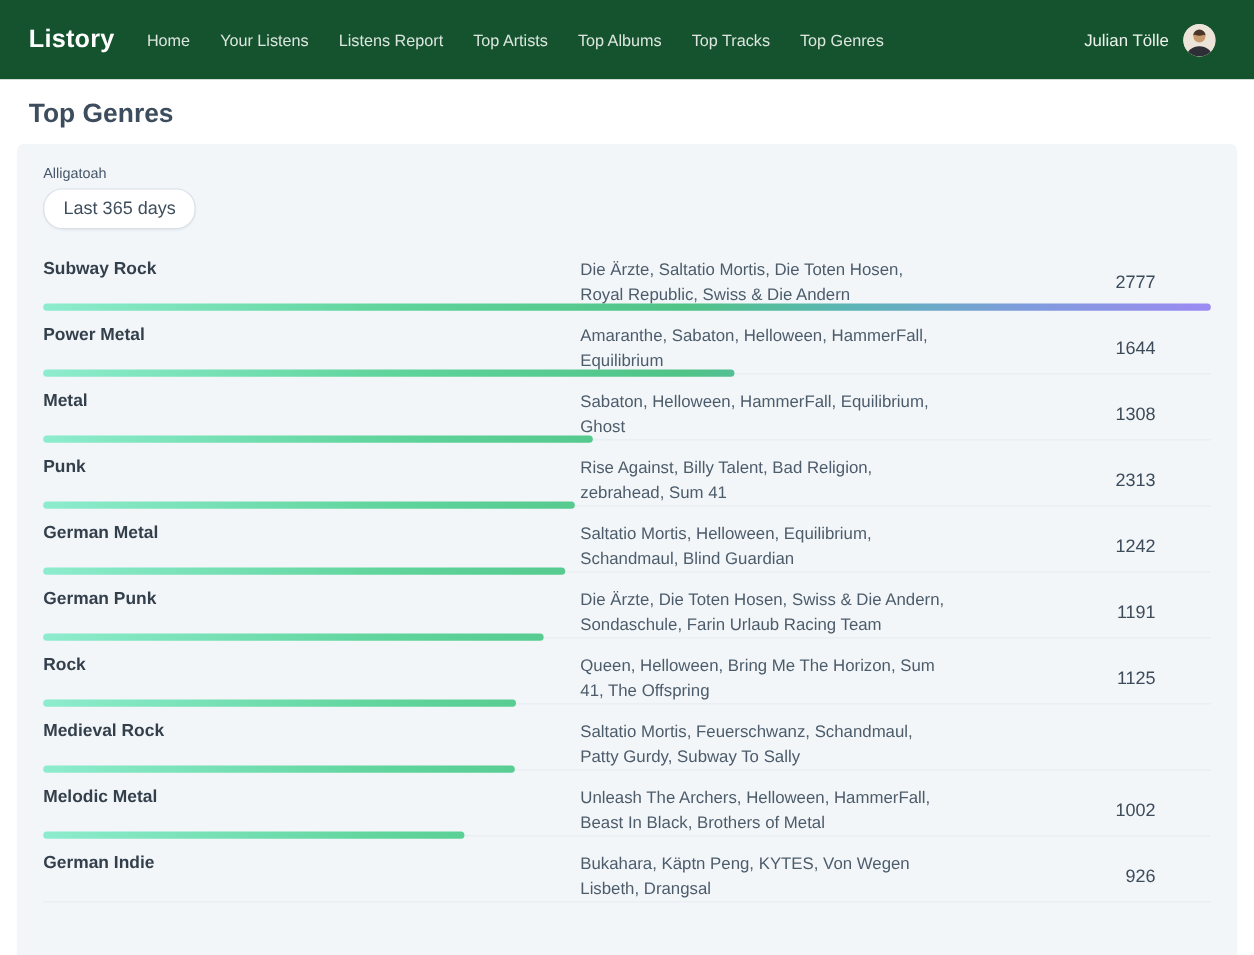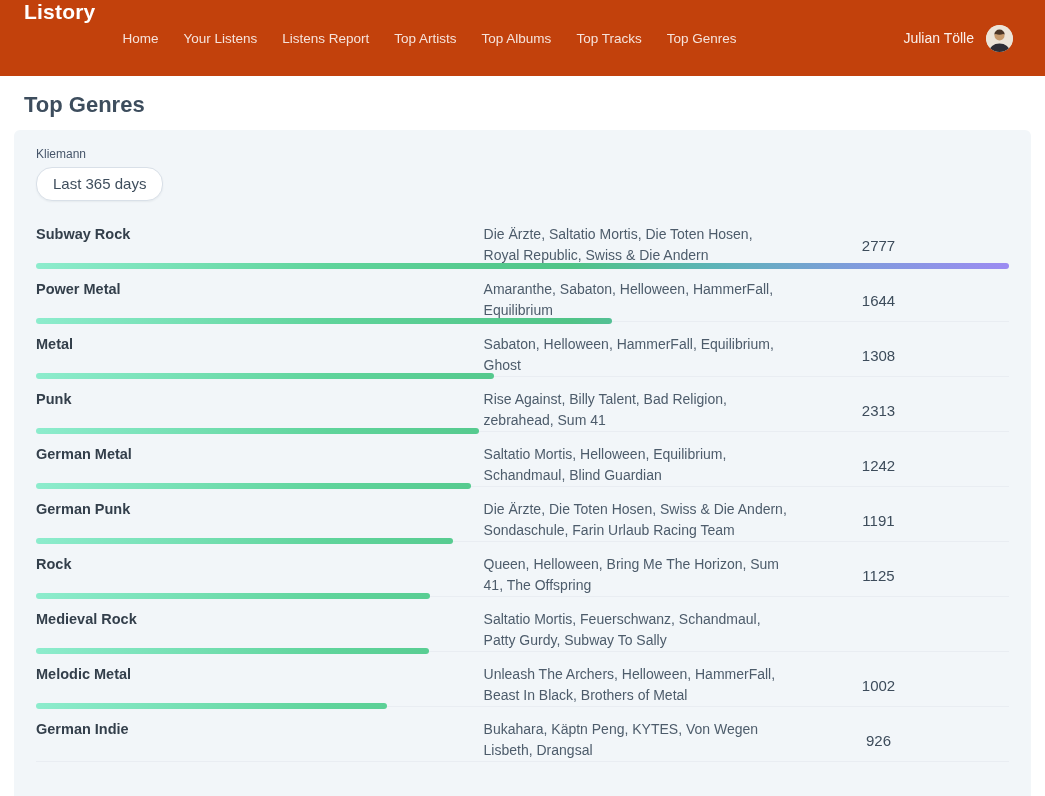"Listory" .navbar { align-items: none -> center; background: #c2410c -> #14532d; height: 76px -> 66px }
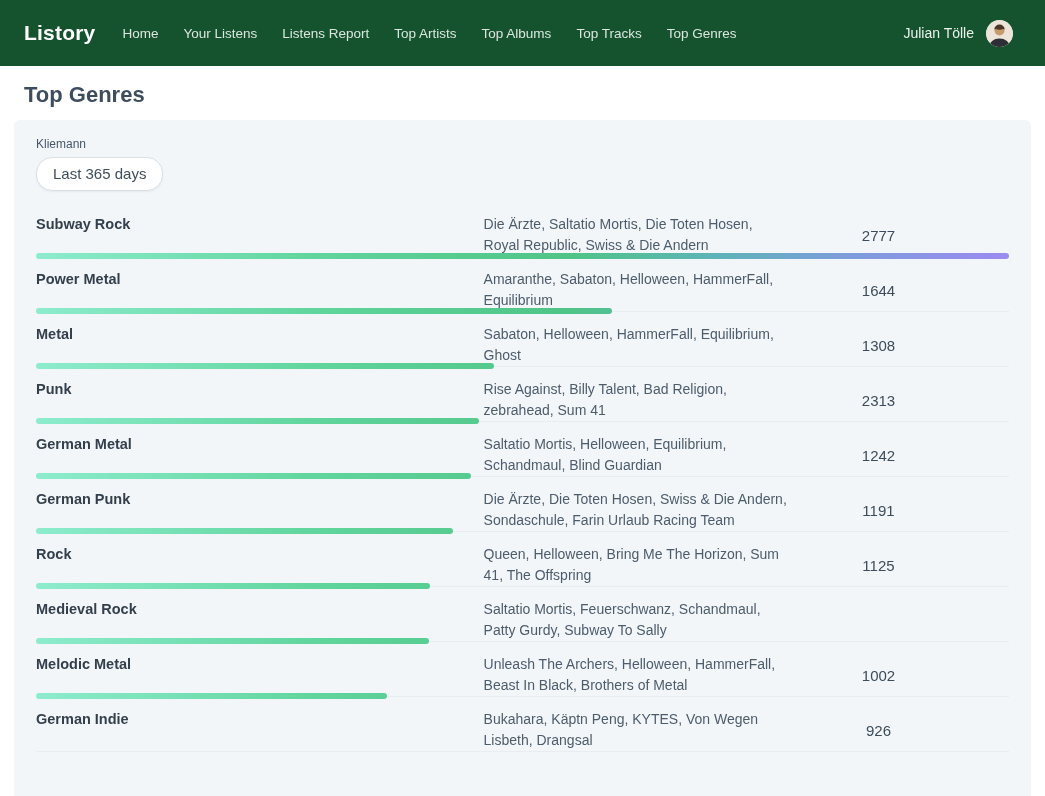"Kliemann" div.tf-label { text: Kliemann -> Alligatoah }
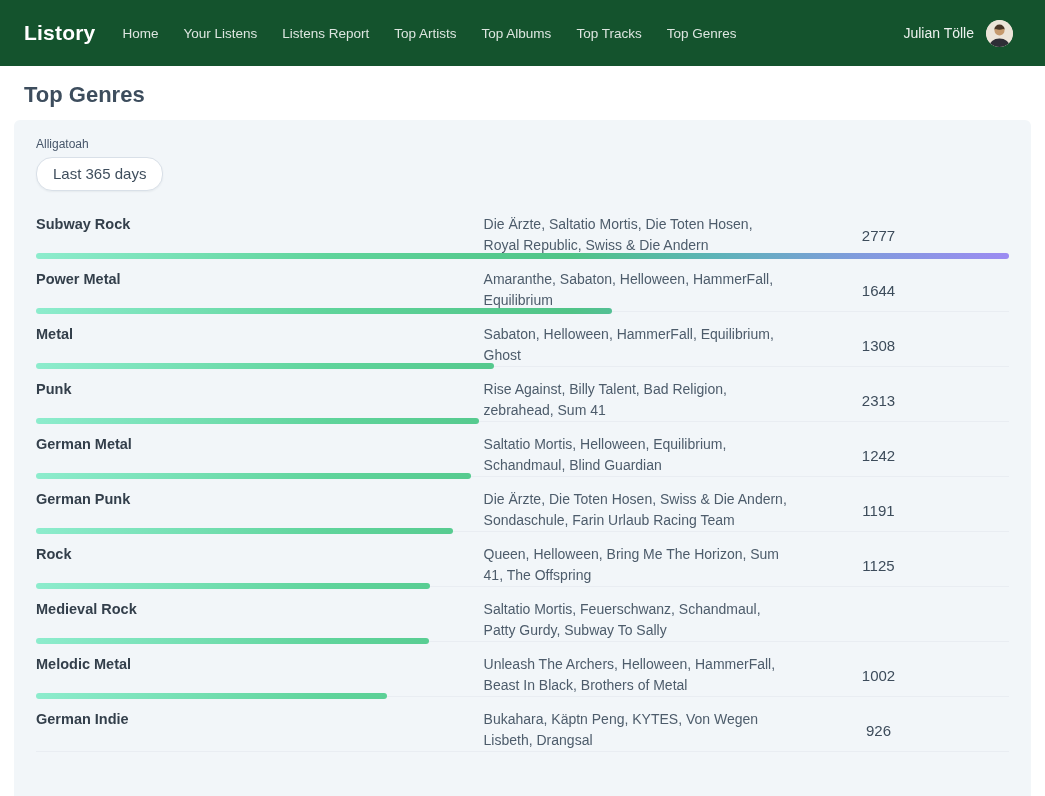"2777" .g-count { text-align: center -> right }
